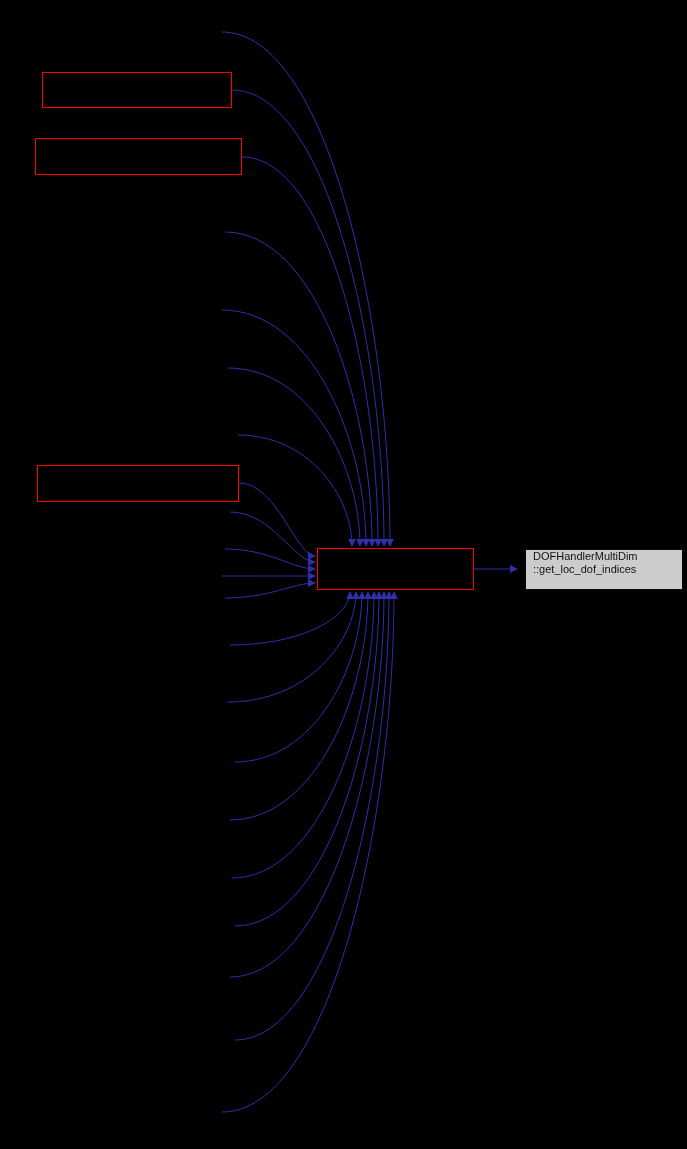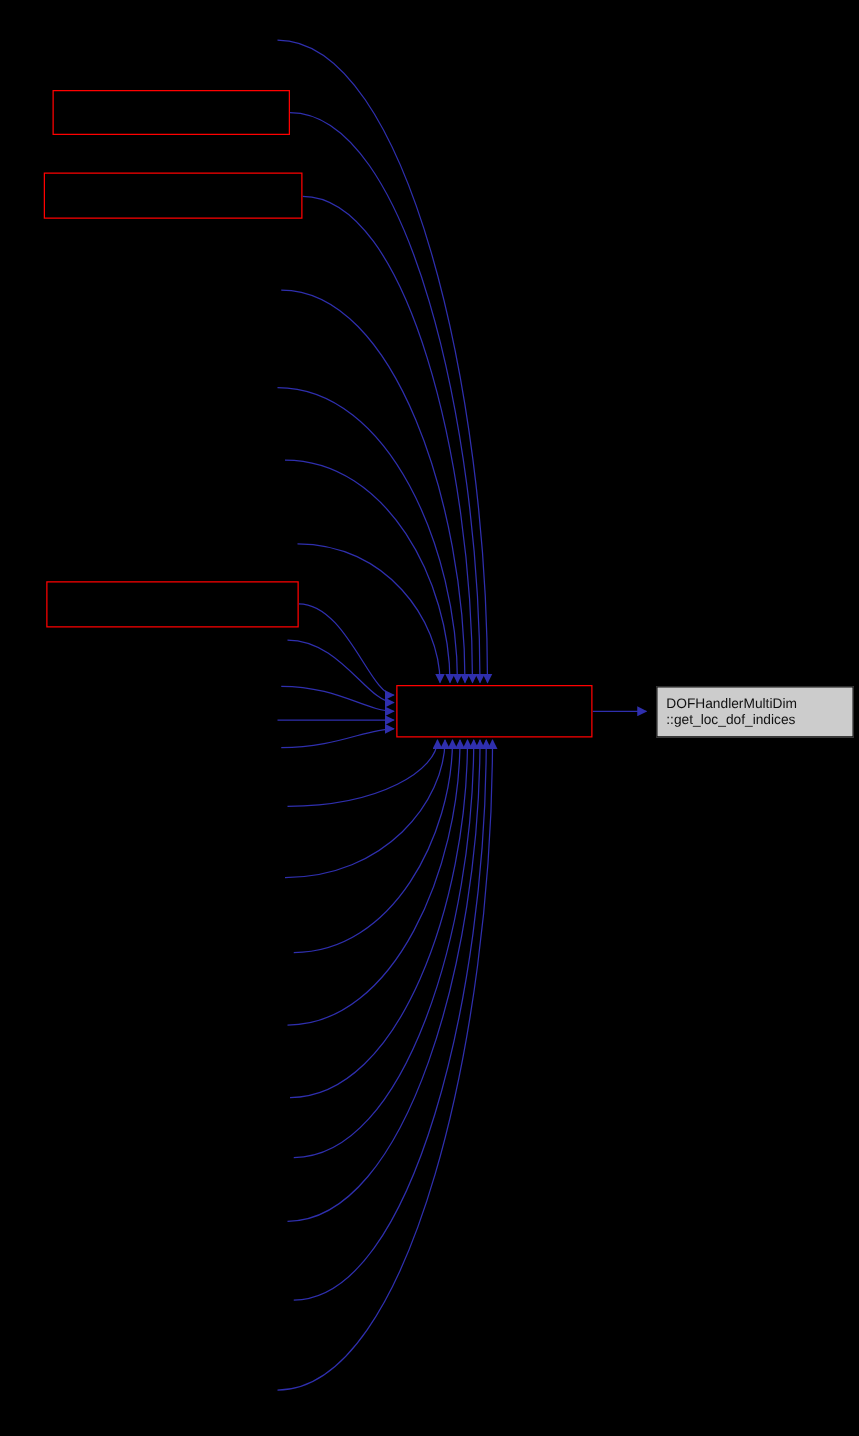"DOFHandlerMultiDim" #focus-node { justify-content: center -> flex-start }
